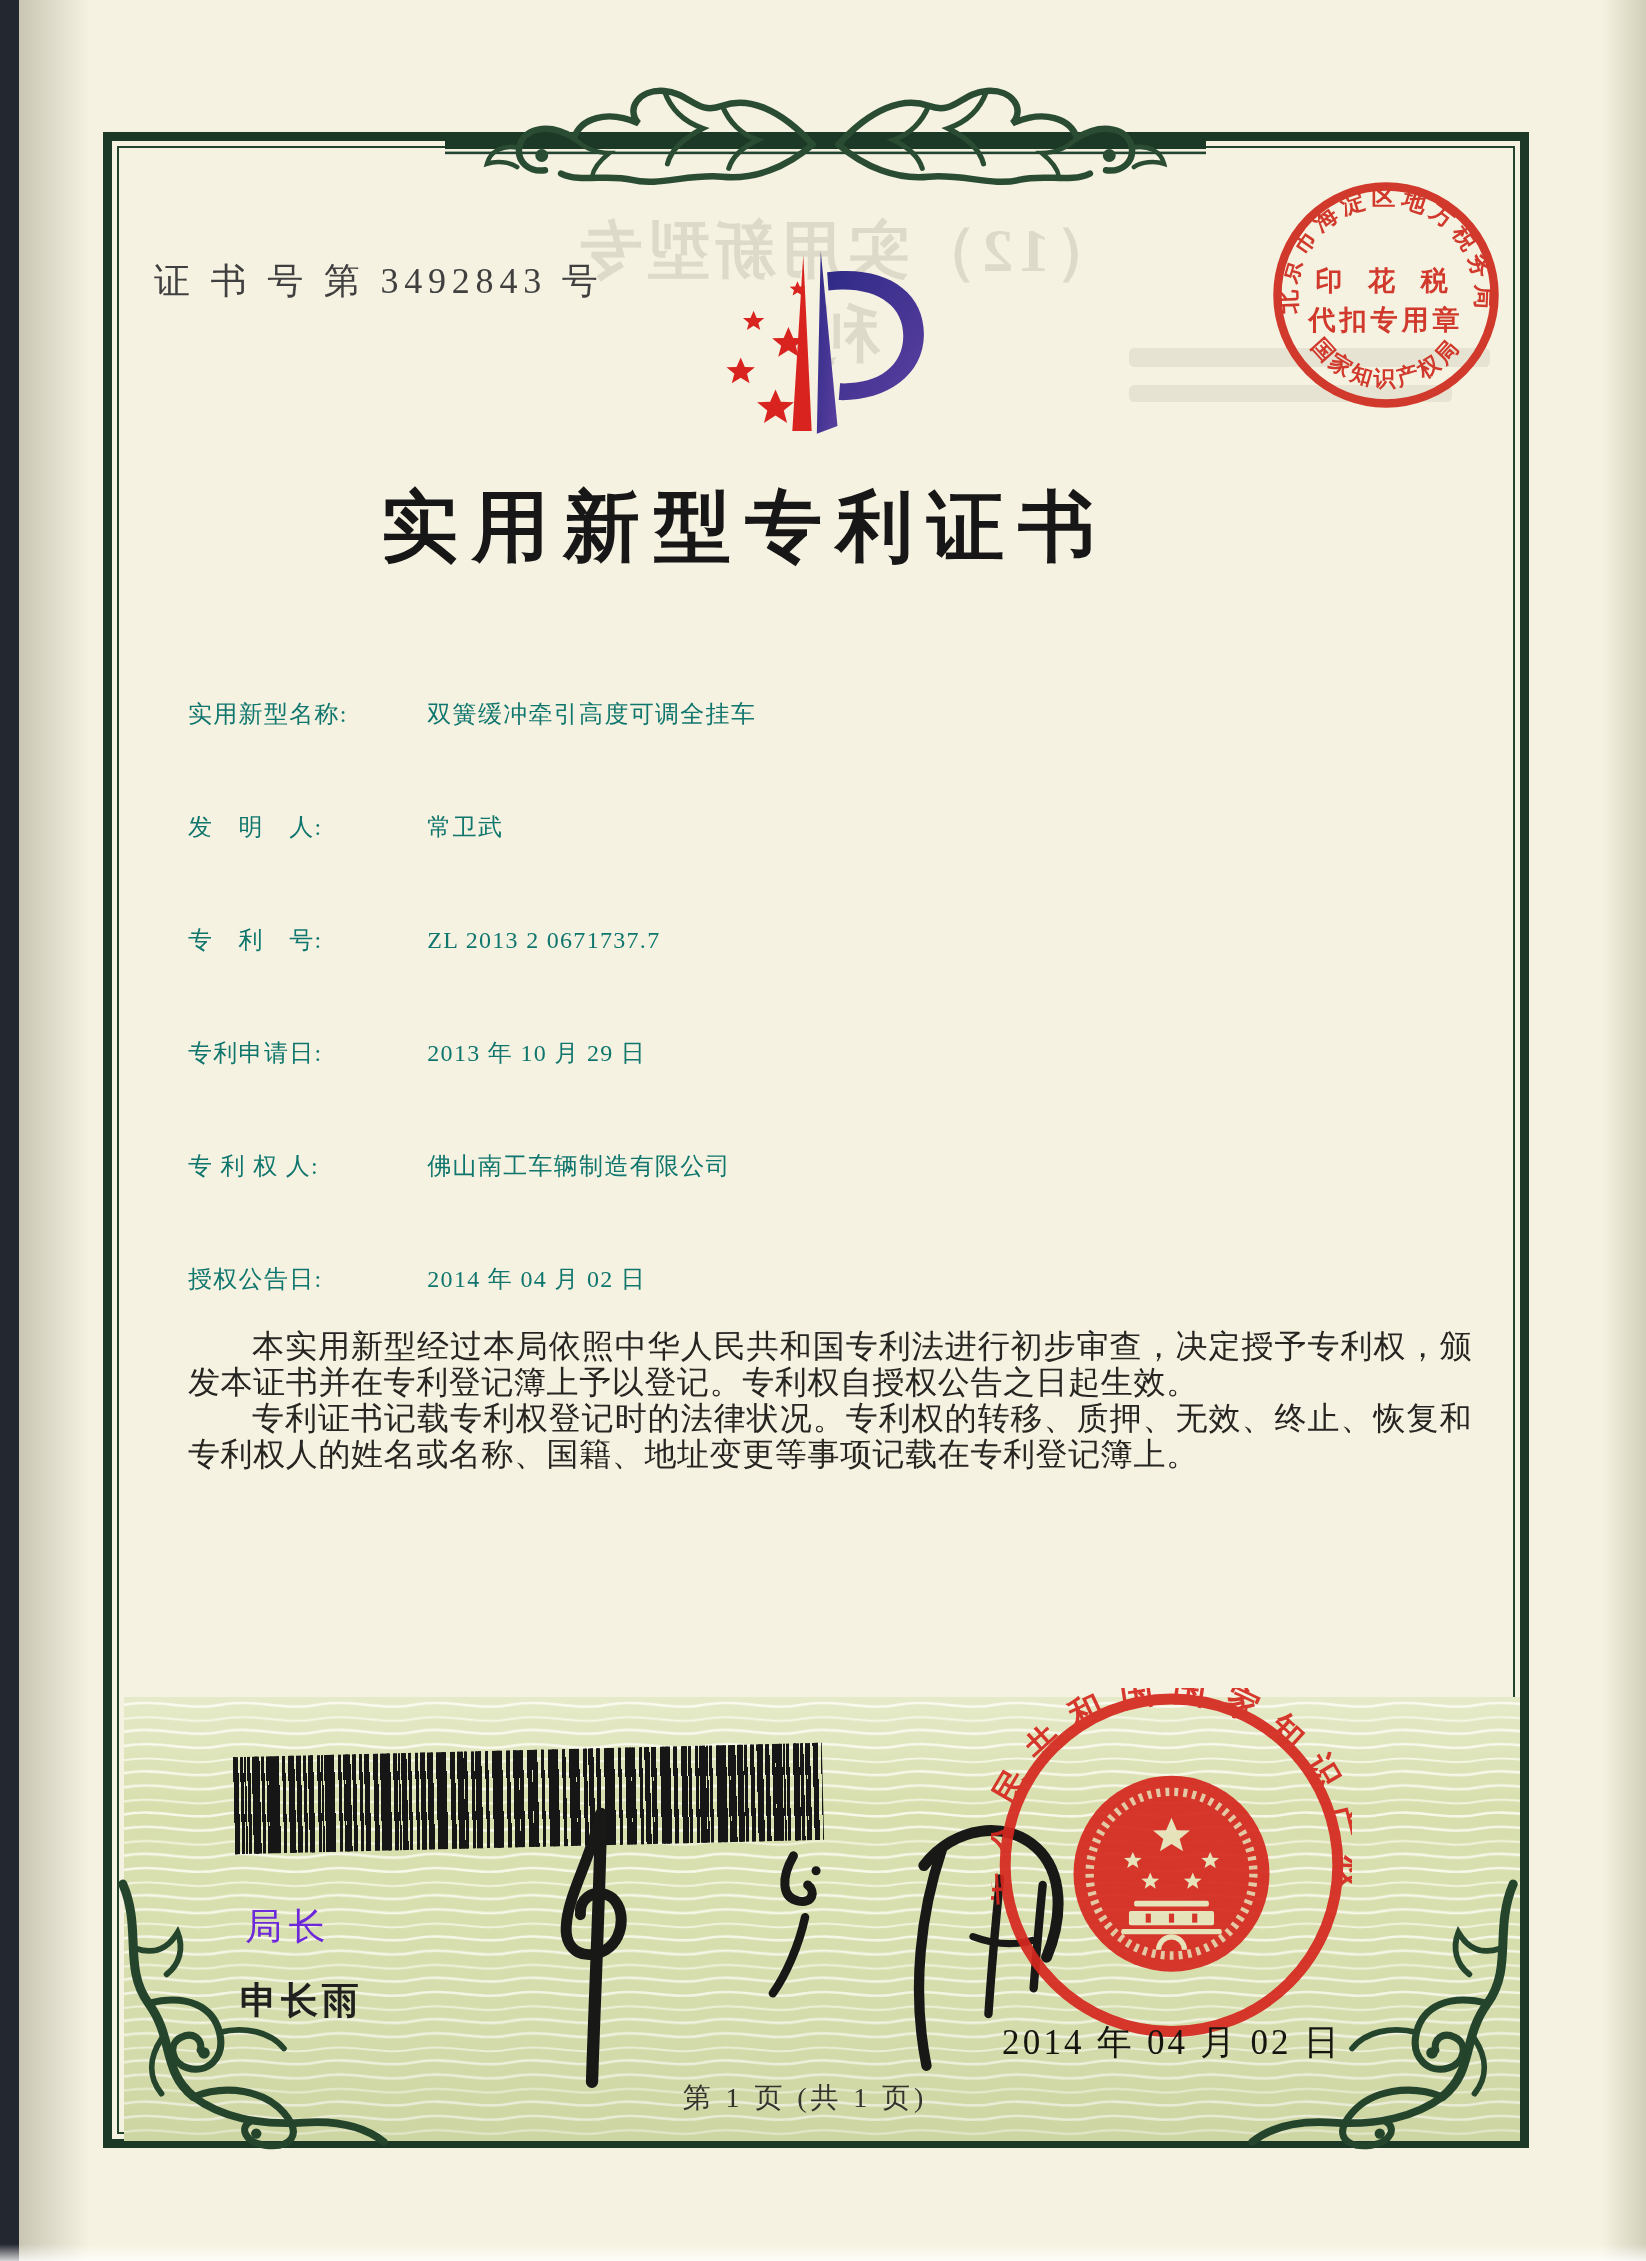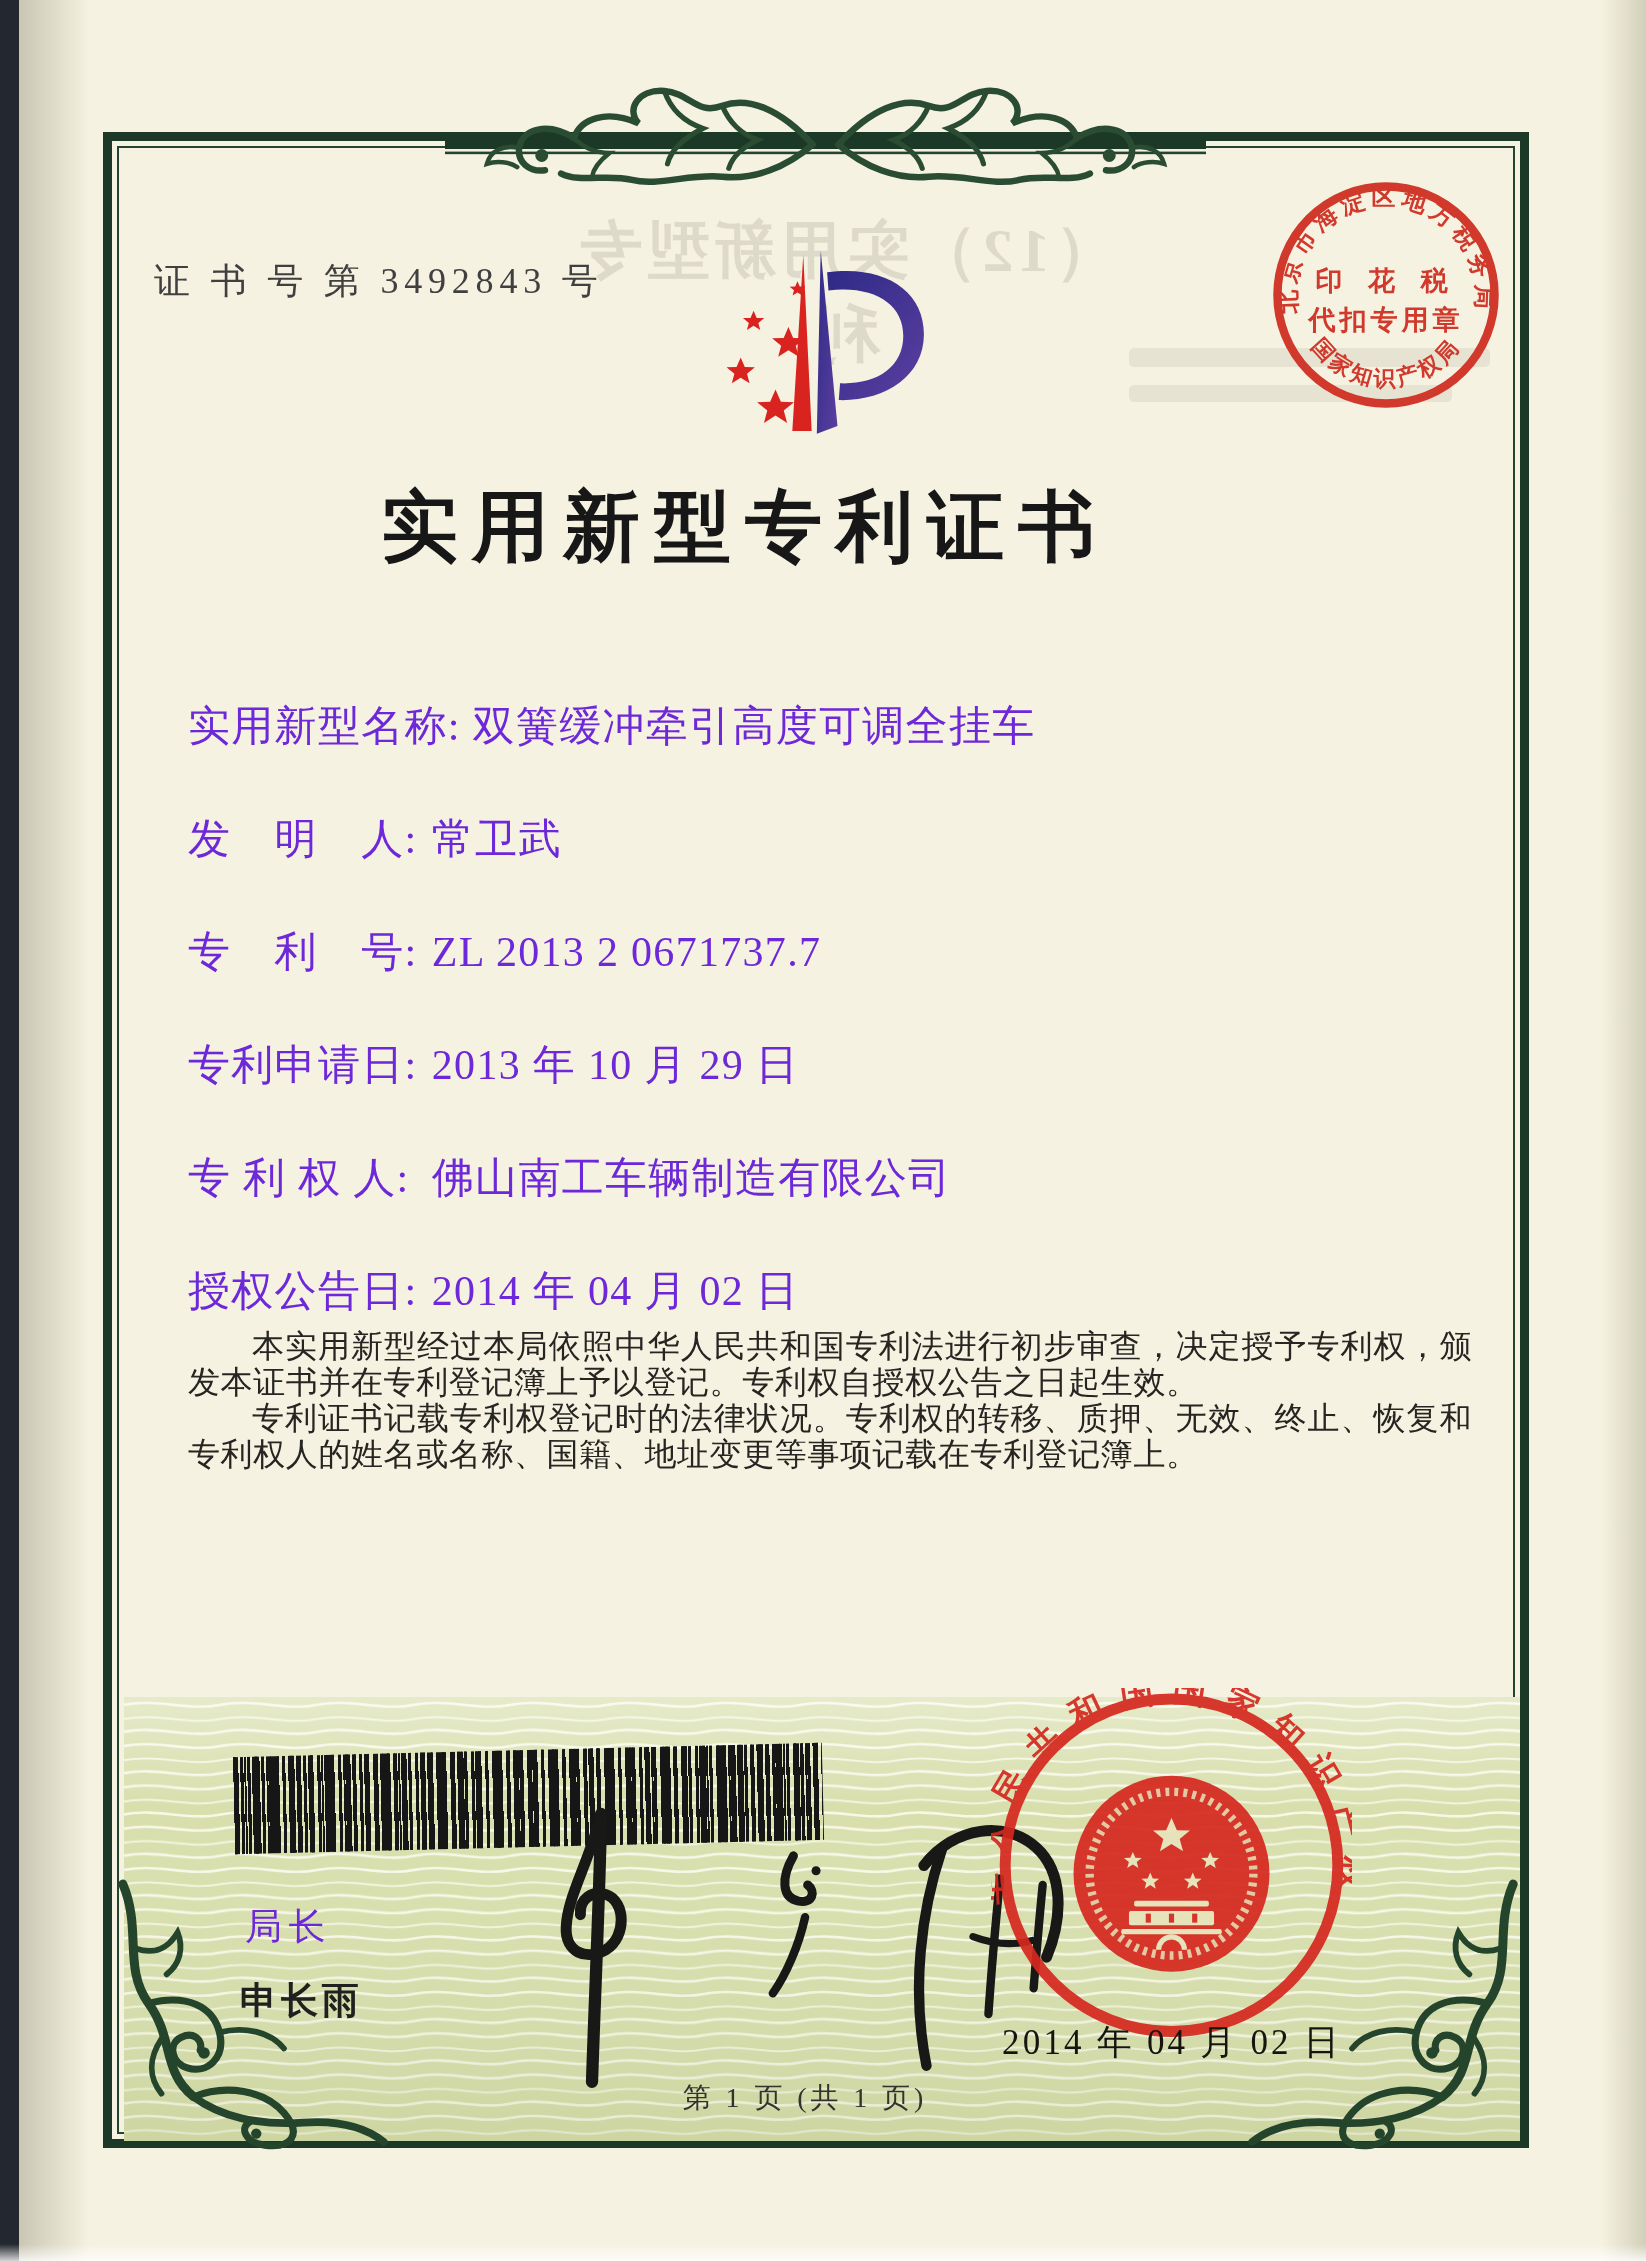"实用新型名称: 双簧缓冲牵引高度可调全挂车" .field { color: #6d28d9 -> #0f766e; font-size: 42px -> 24px }
